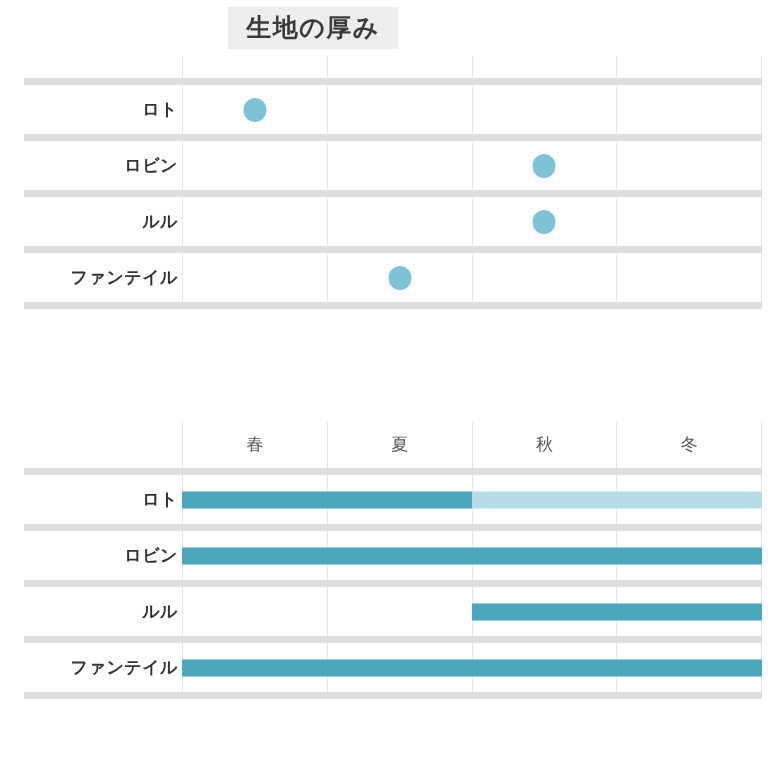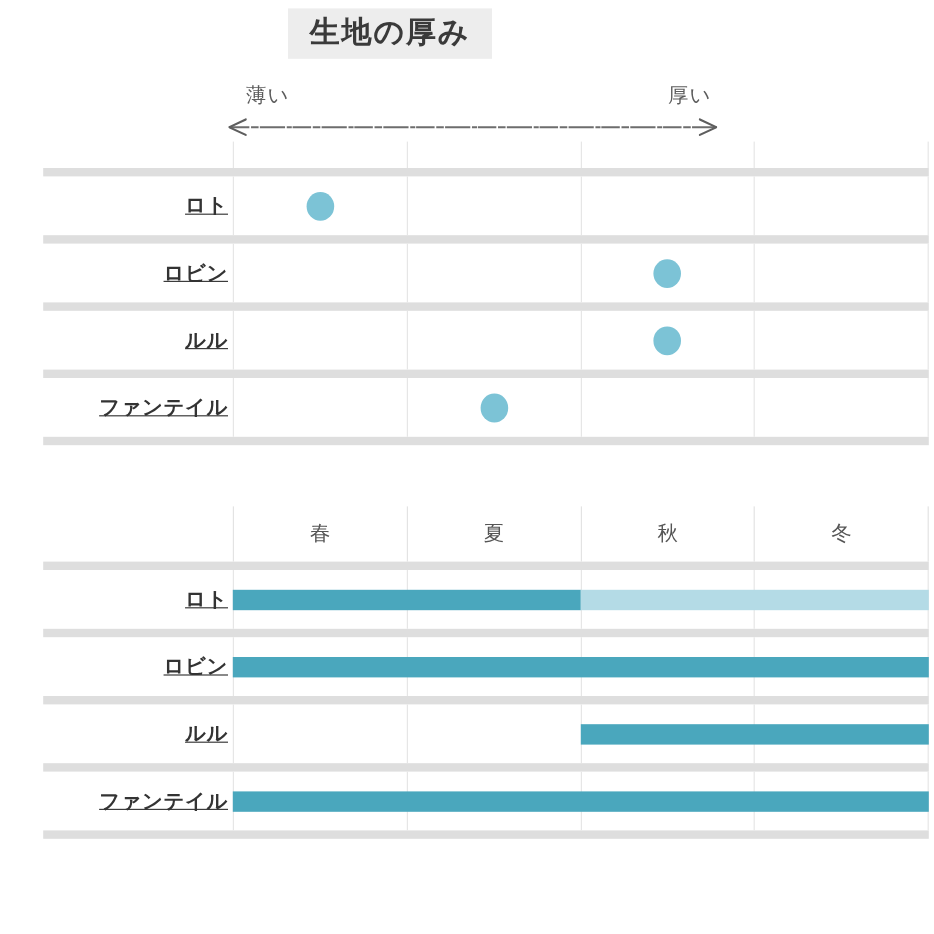"生地の厚み" .chart-block { left: 16px -> 4px }
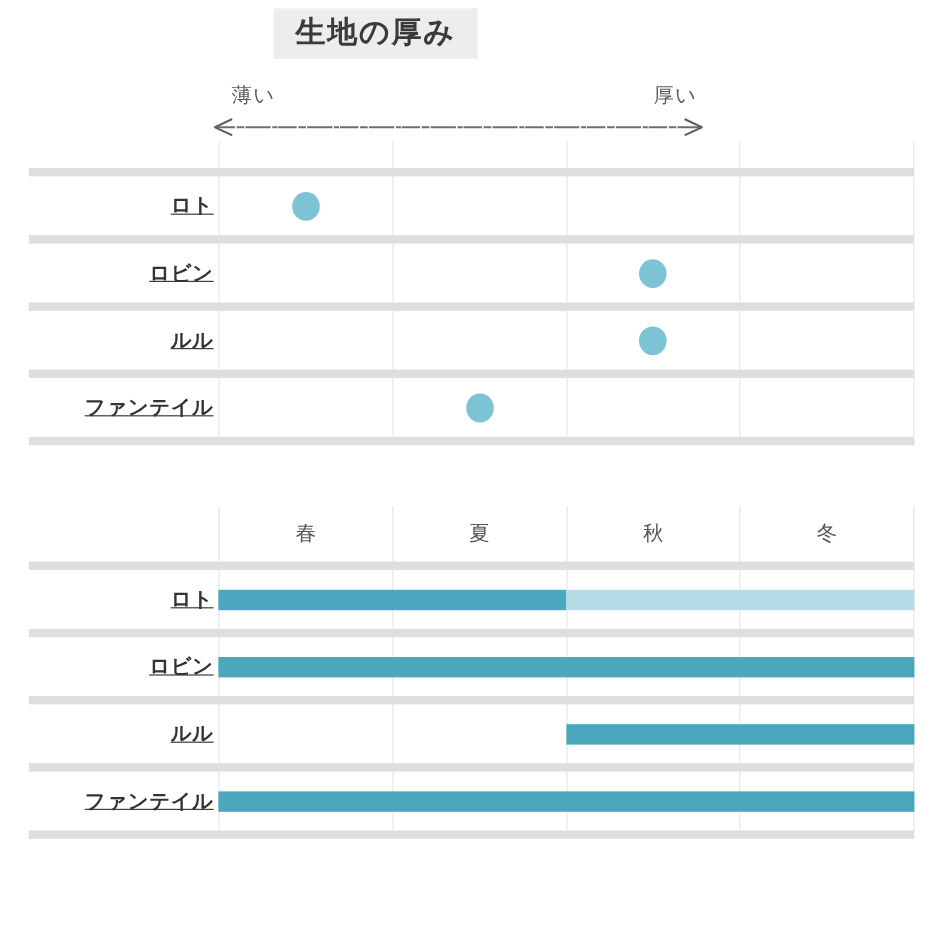"薄い" div.axis-wrap { html: <div> <div>薄い</div> <div>厚い</div> <div> <svg> <path></path> <path></path> <path></path> </svg> </div> </div> -> none }
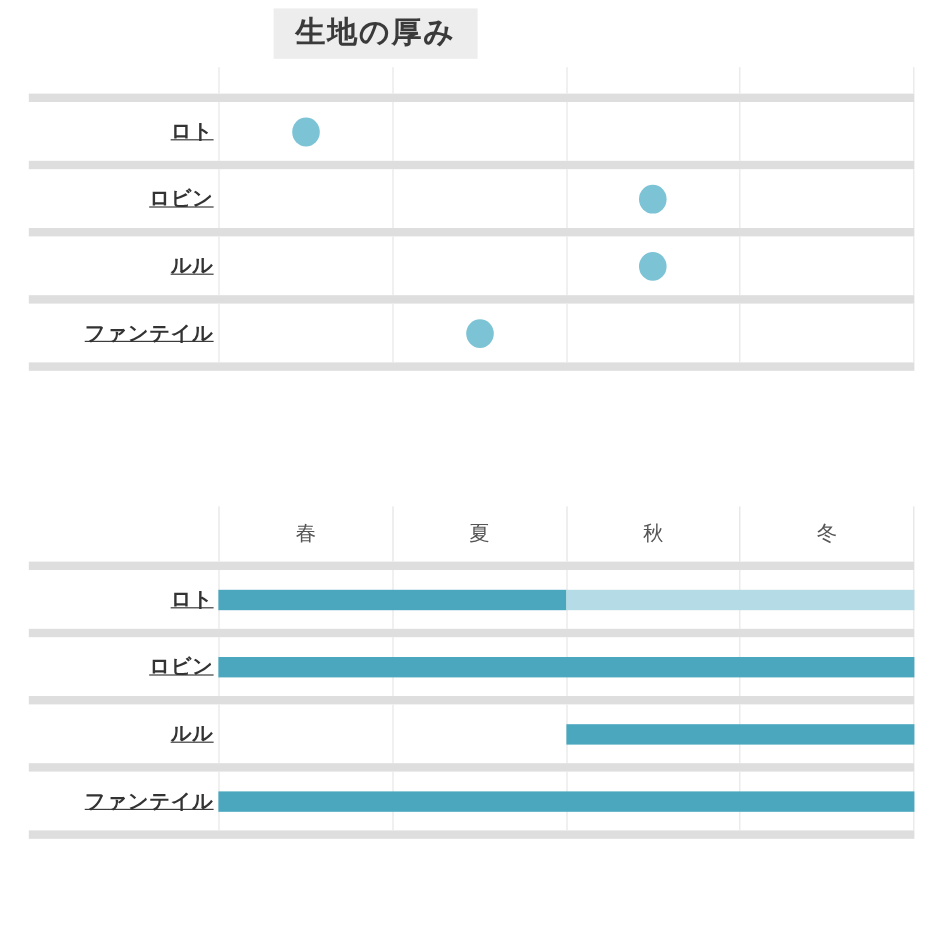"ロト" .row { text-decoration: underline -> none }
